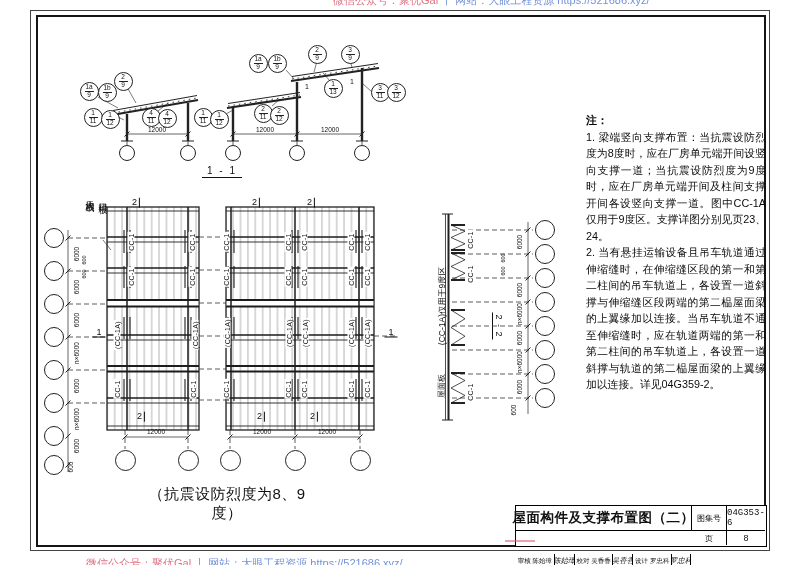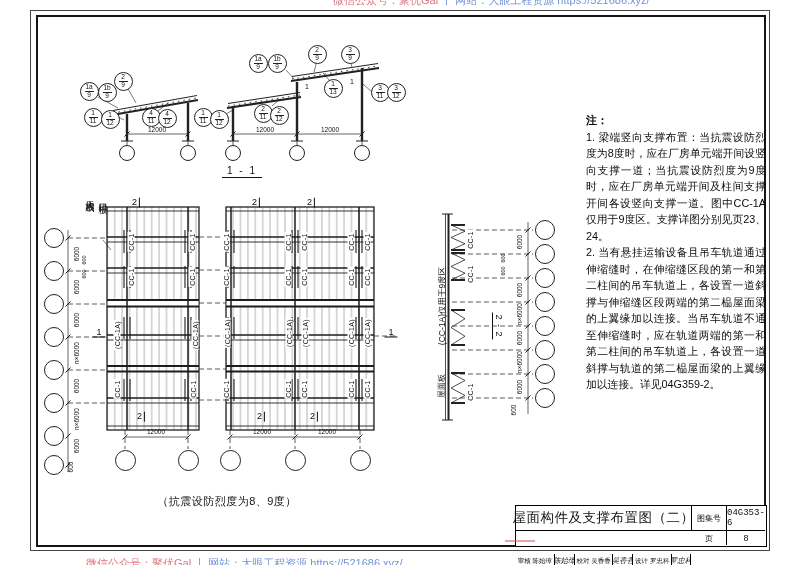"1 - 1" .sec-title { margin-left: 20px -> none }
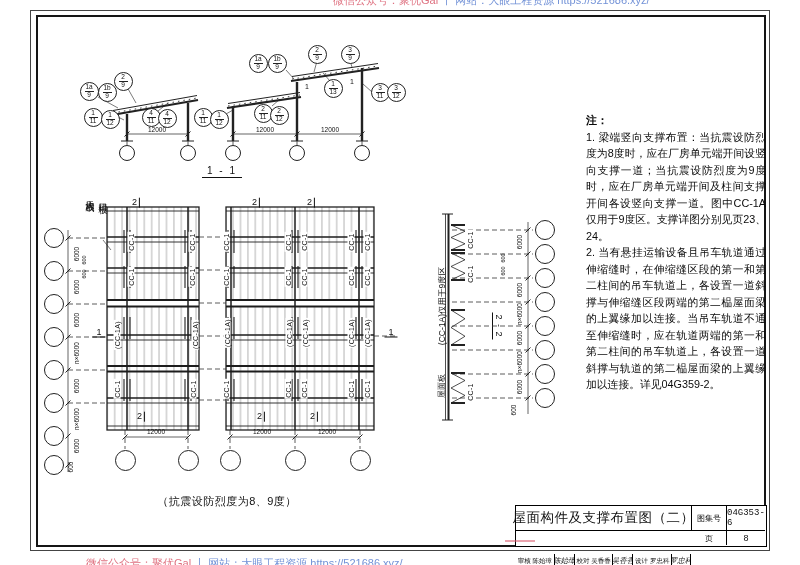"（抗震设防烈度为8、9度）" .caption .c2 { font-size: 11px -> 15px; margin-top: 11px -> 2px }
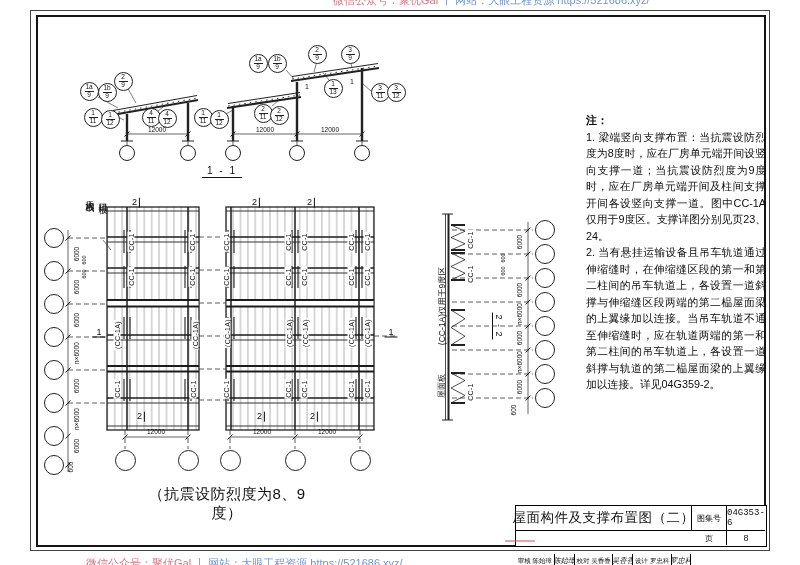"屋面构件及支撑布置图（二）" .tb-title { font-weight: normal -> bold }
